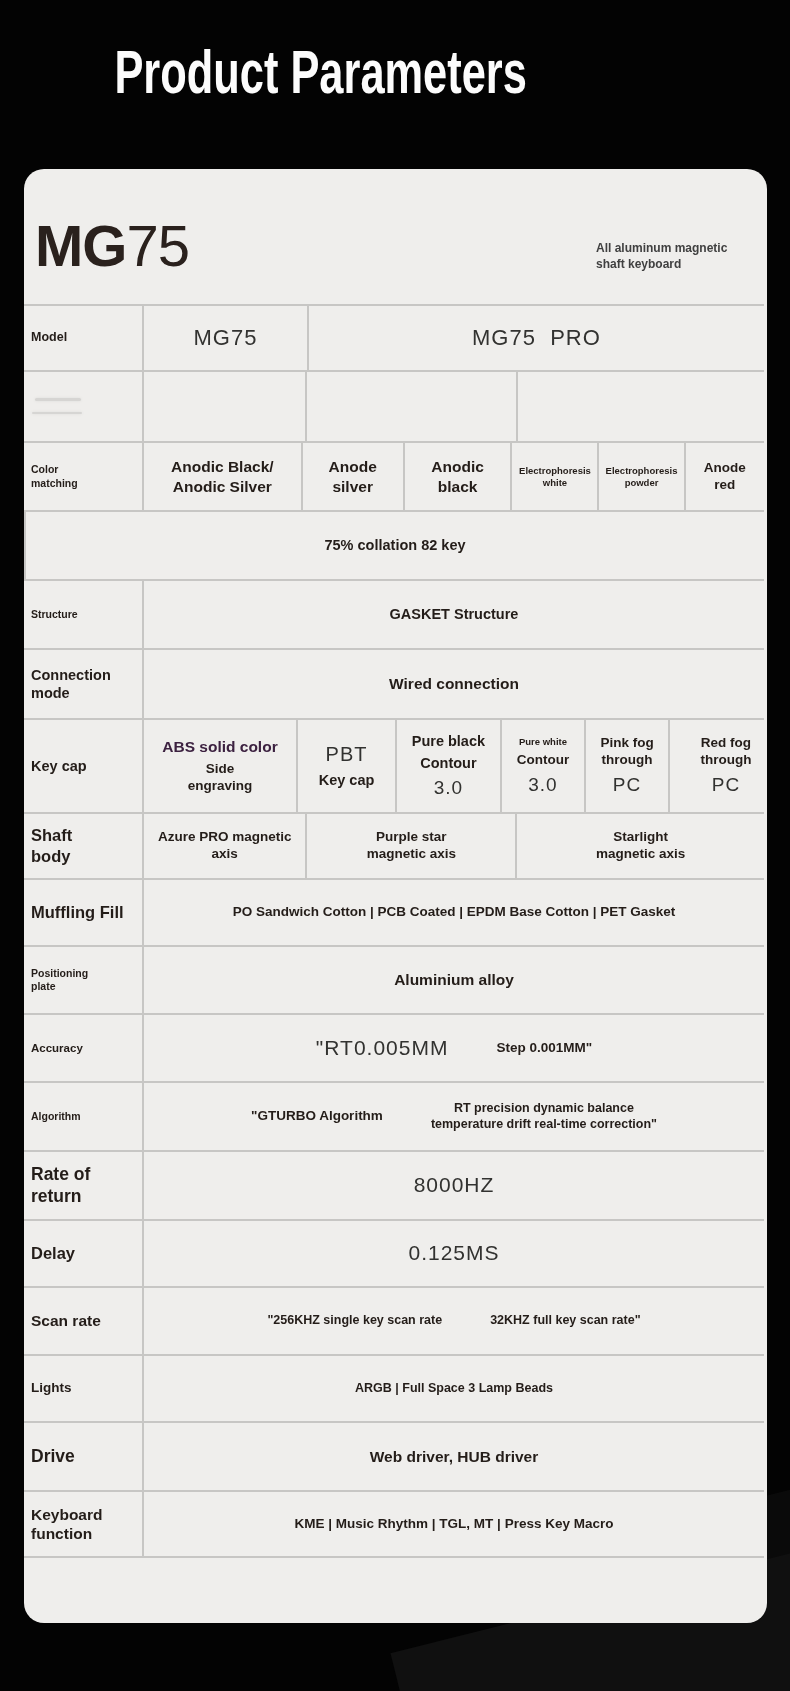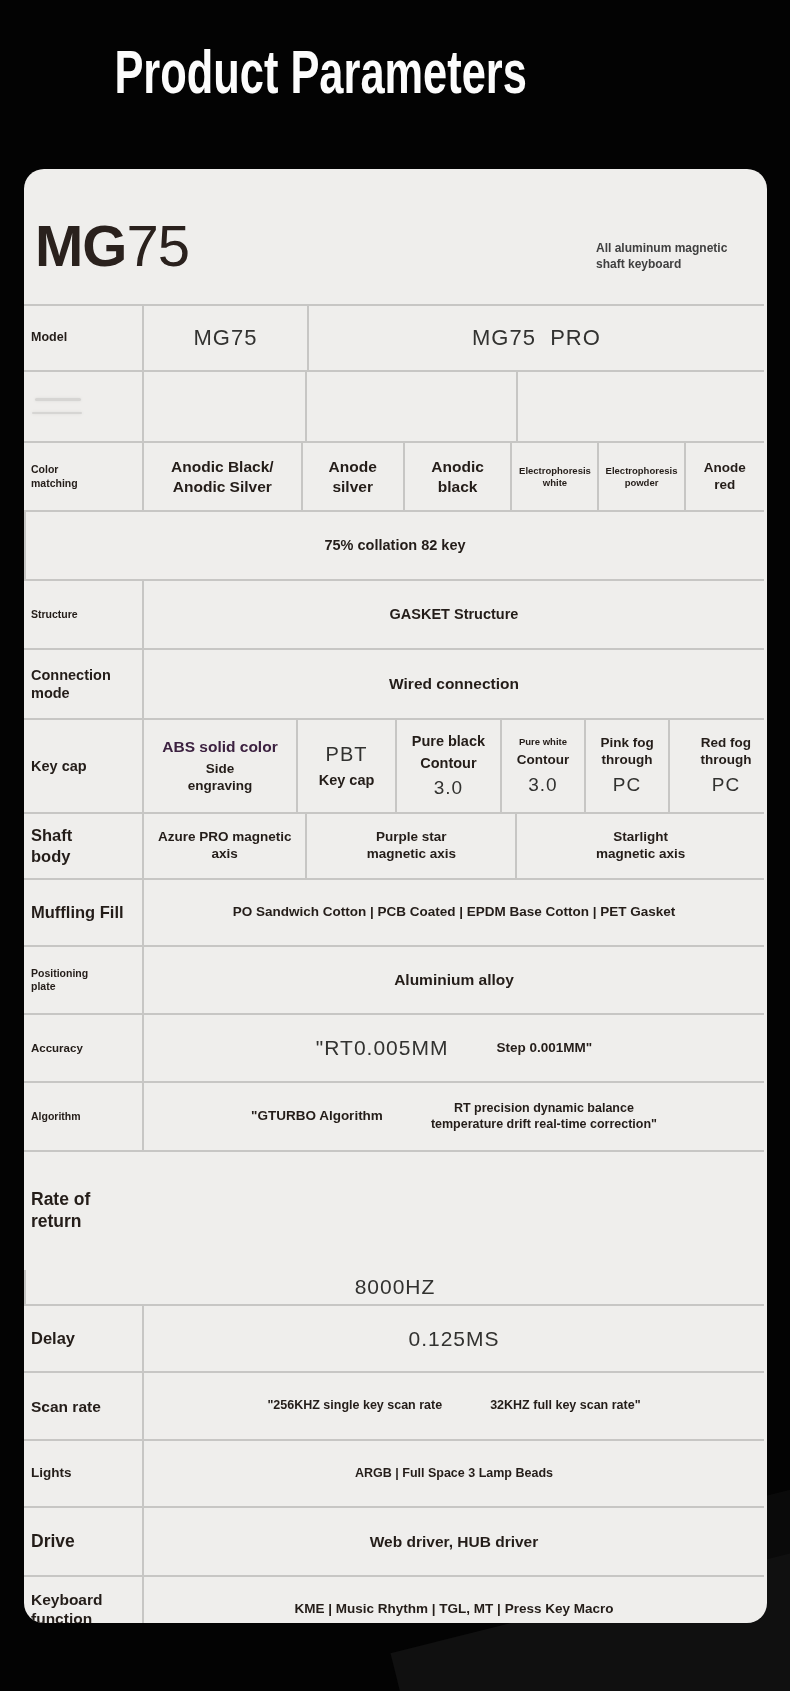"Rate of" div.row { flex-direction: column -> none }
